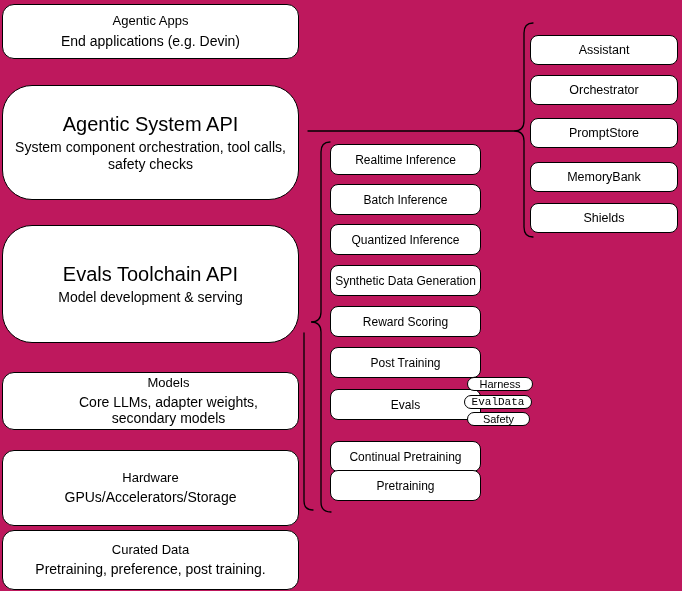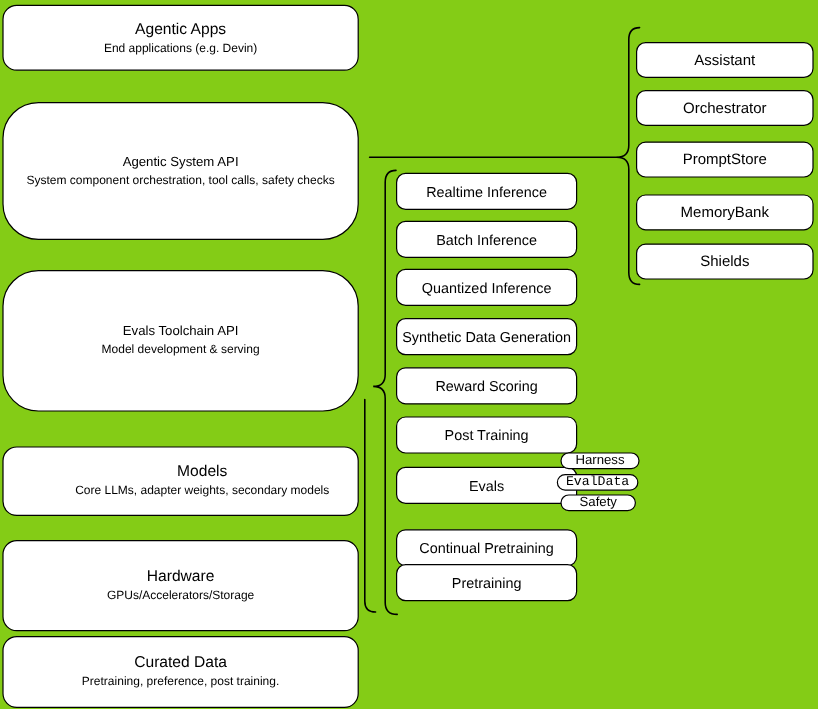"Agentic Apps" #canvas { background: #84cc16 -> #be185d }
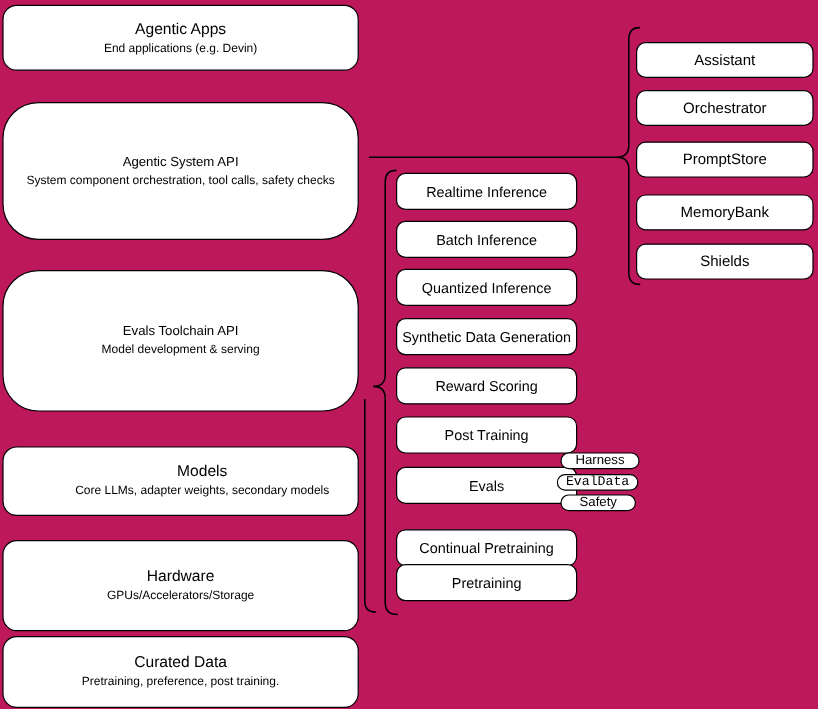"End applications (e.g. Devin)" .box-sub { font-size: 10px -> 14px }
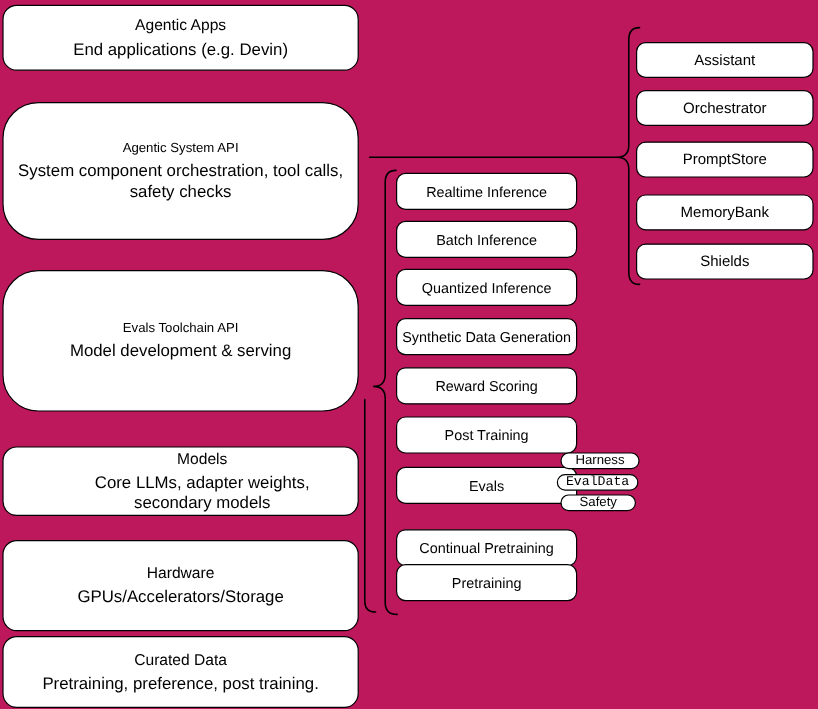"Agentic System API" .box-title.lg { font-size: 11px -> 20px }
